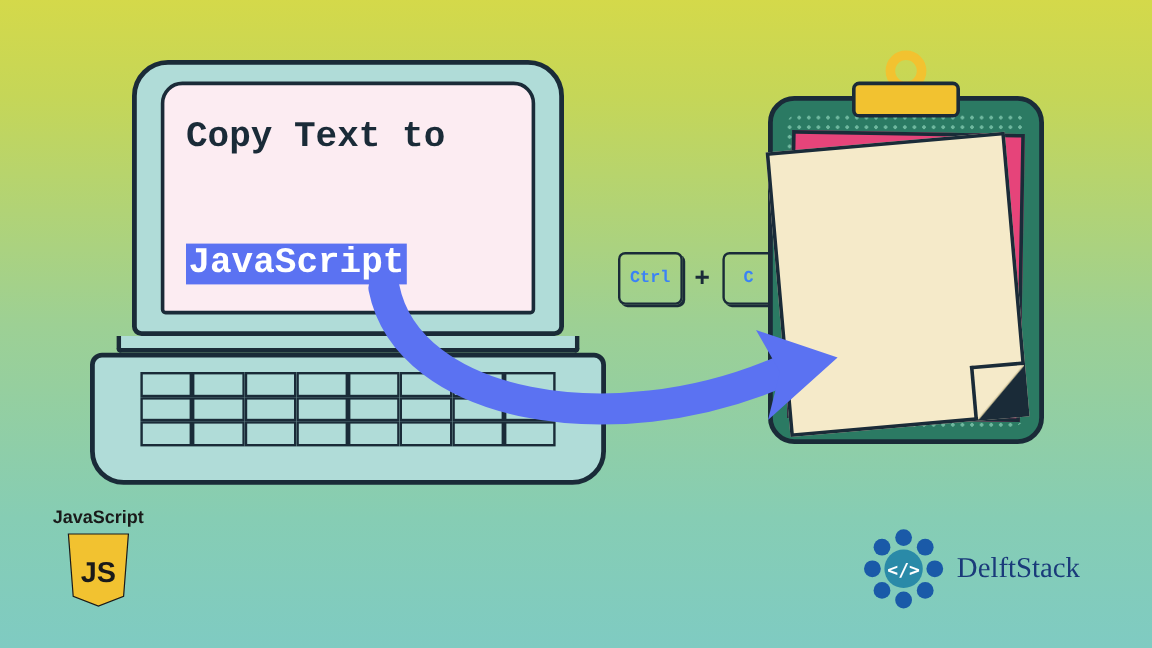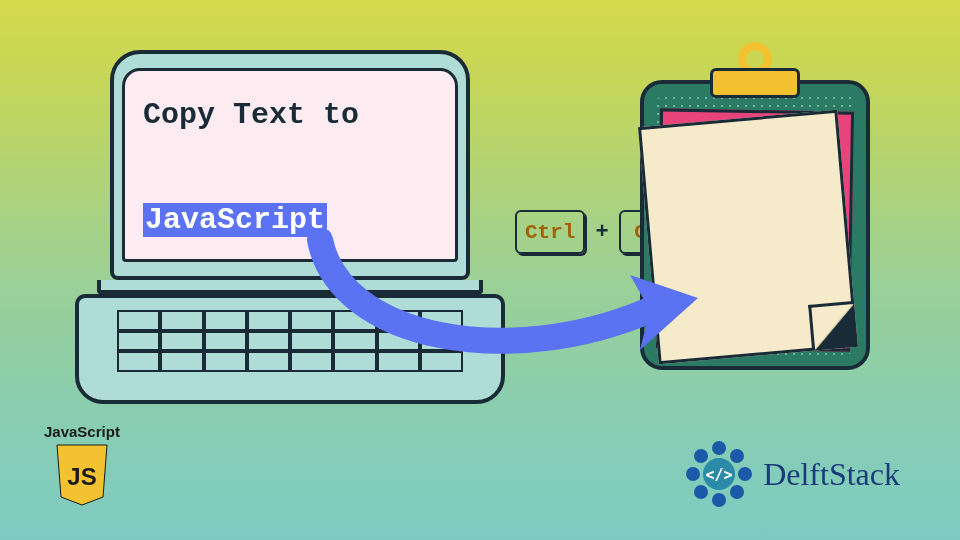"Copy Text to" .laptop-screen-outer { padding: 14px 8px -> 14px 20px }
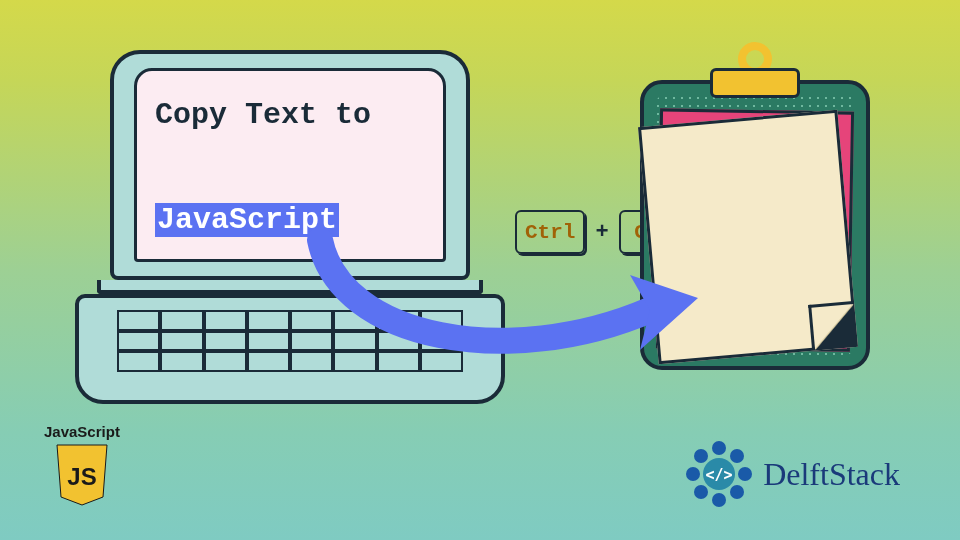"Ctrl" .kbd-key { color: #a16207 -> #3b82f6; font-size: 21px -> 14px }
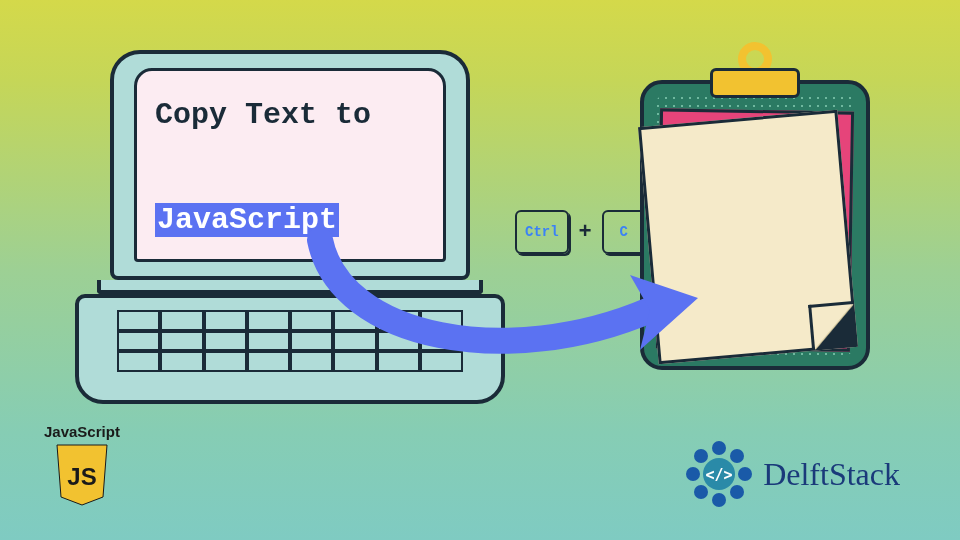"DelftStack" .brand-text { font-size: 32px -> 24px }
